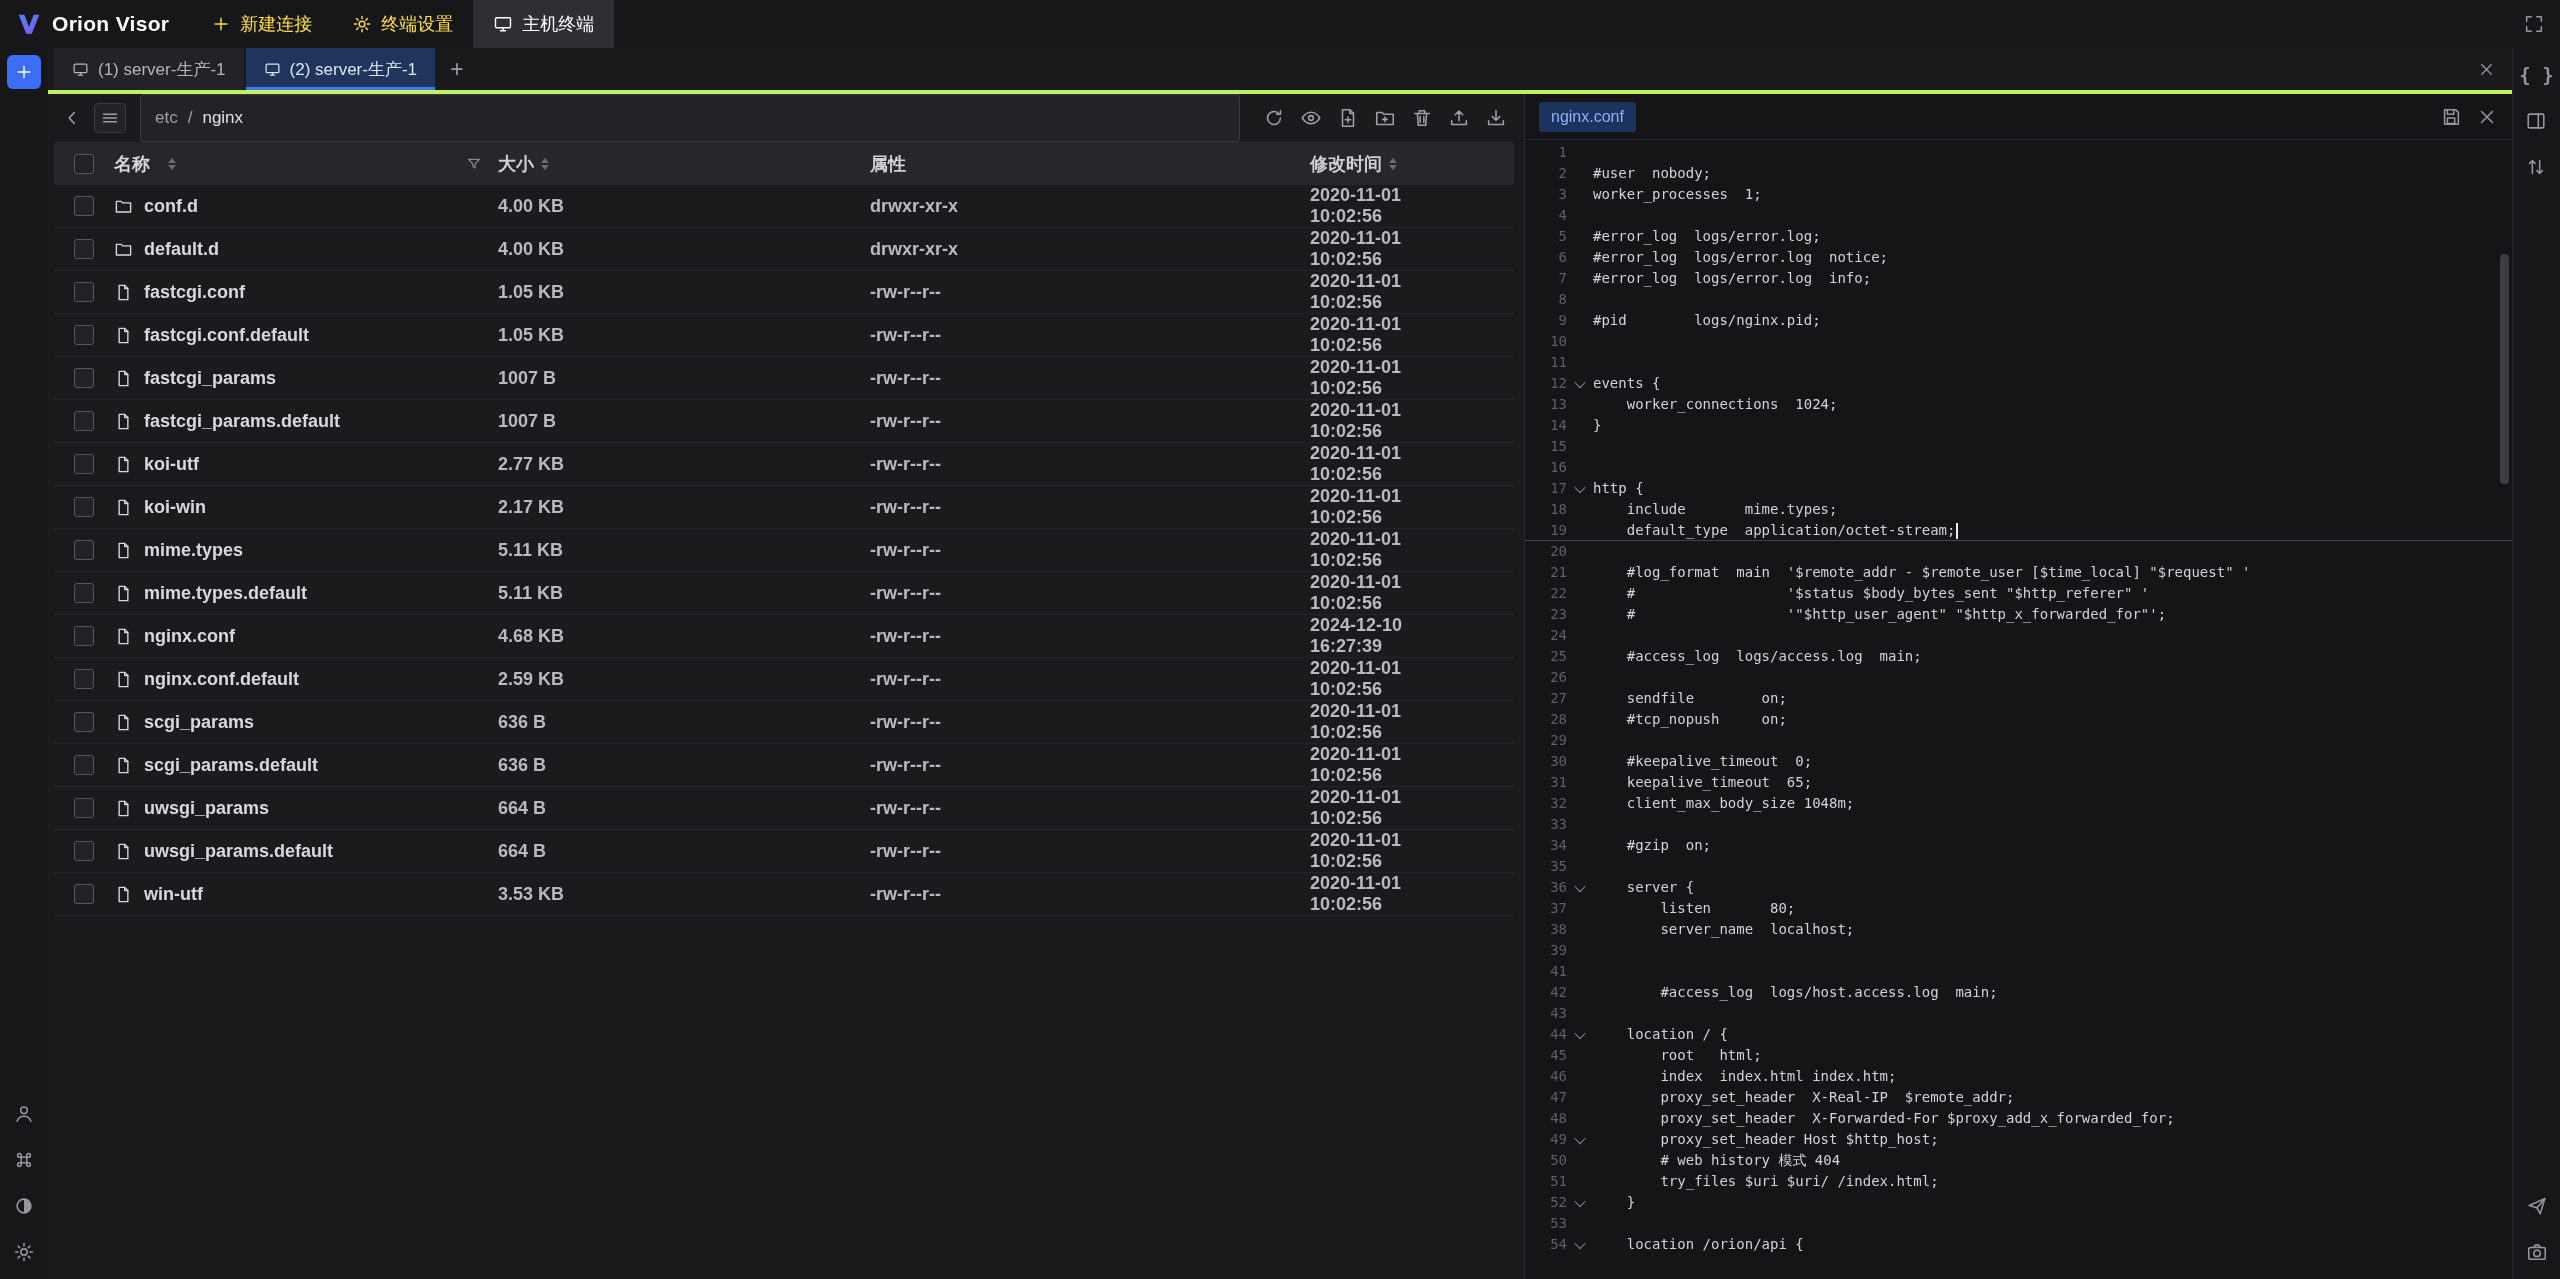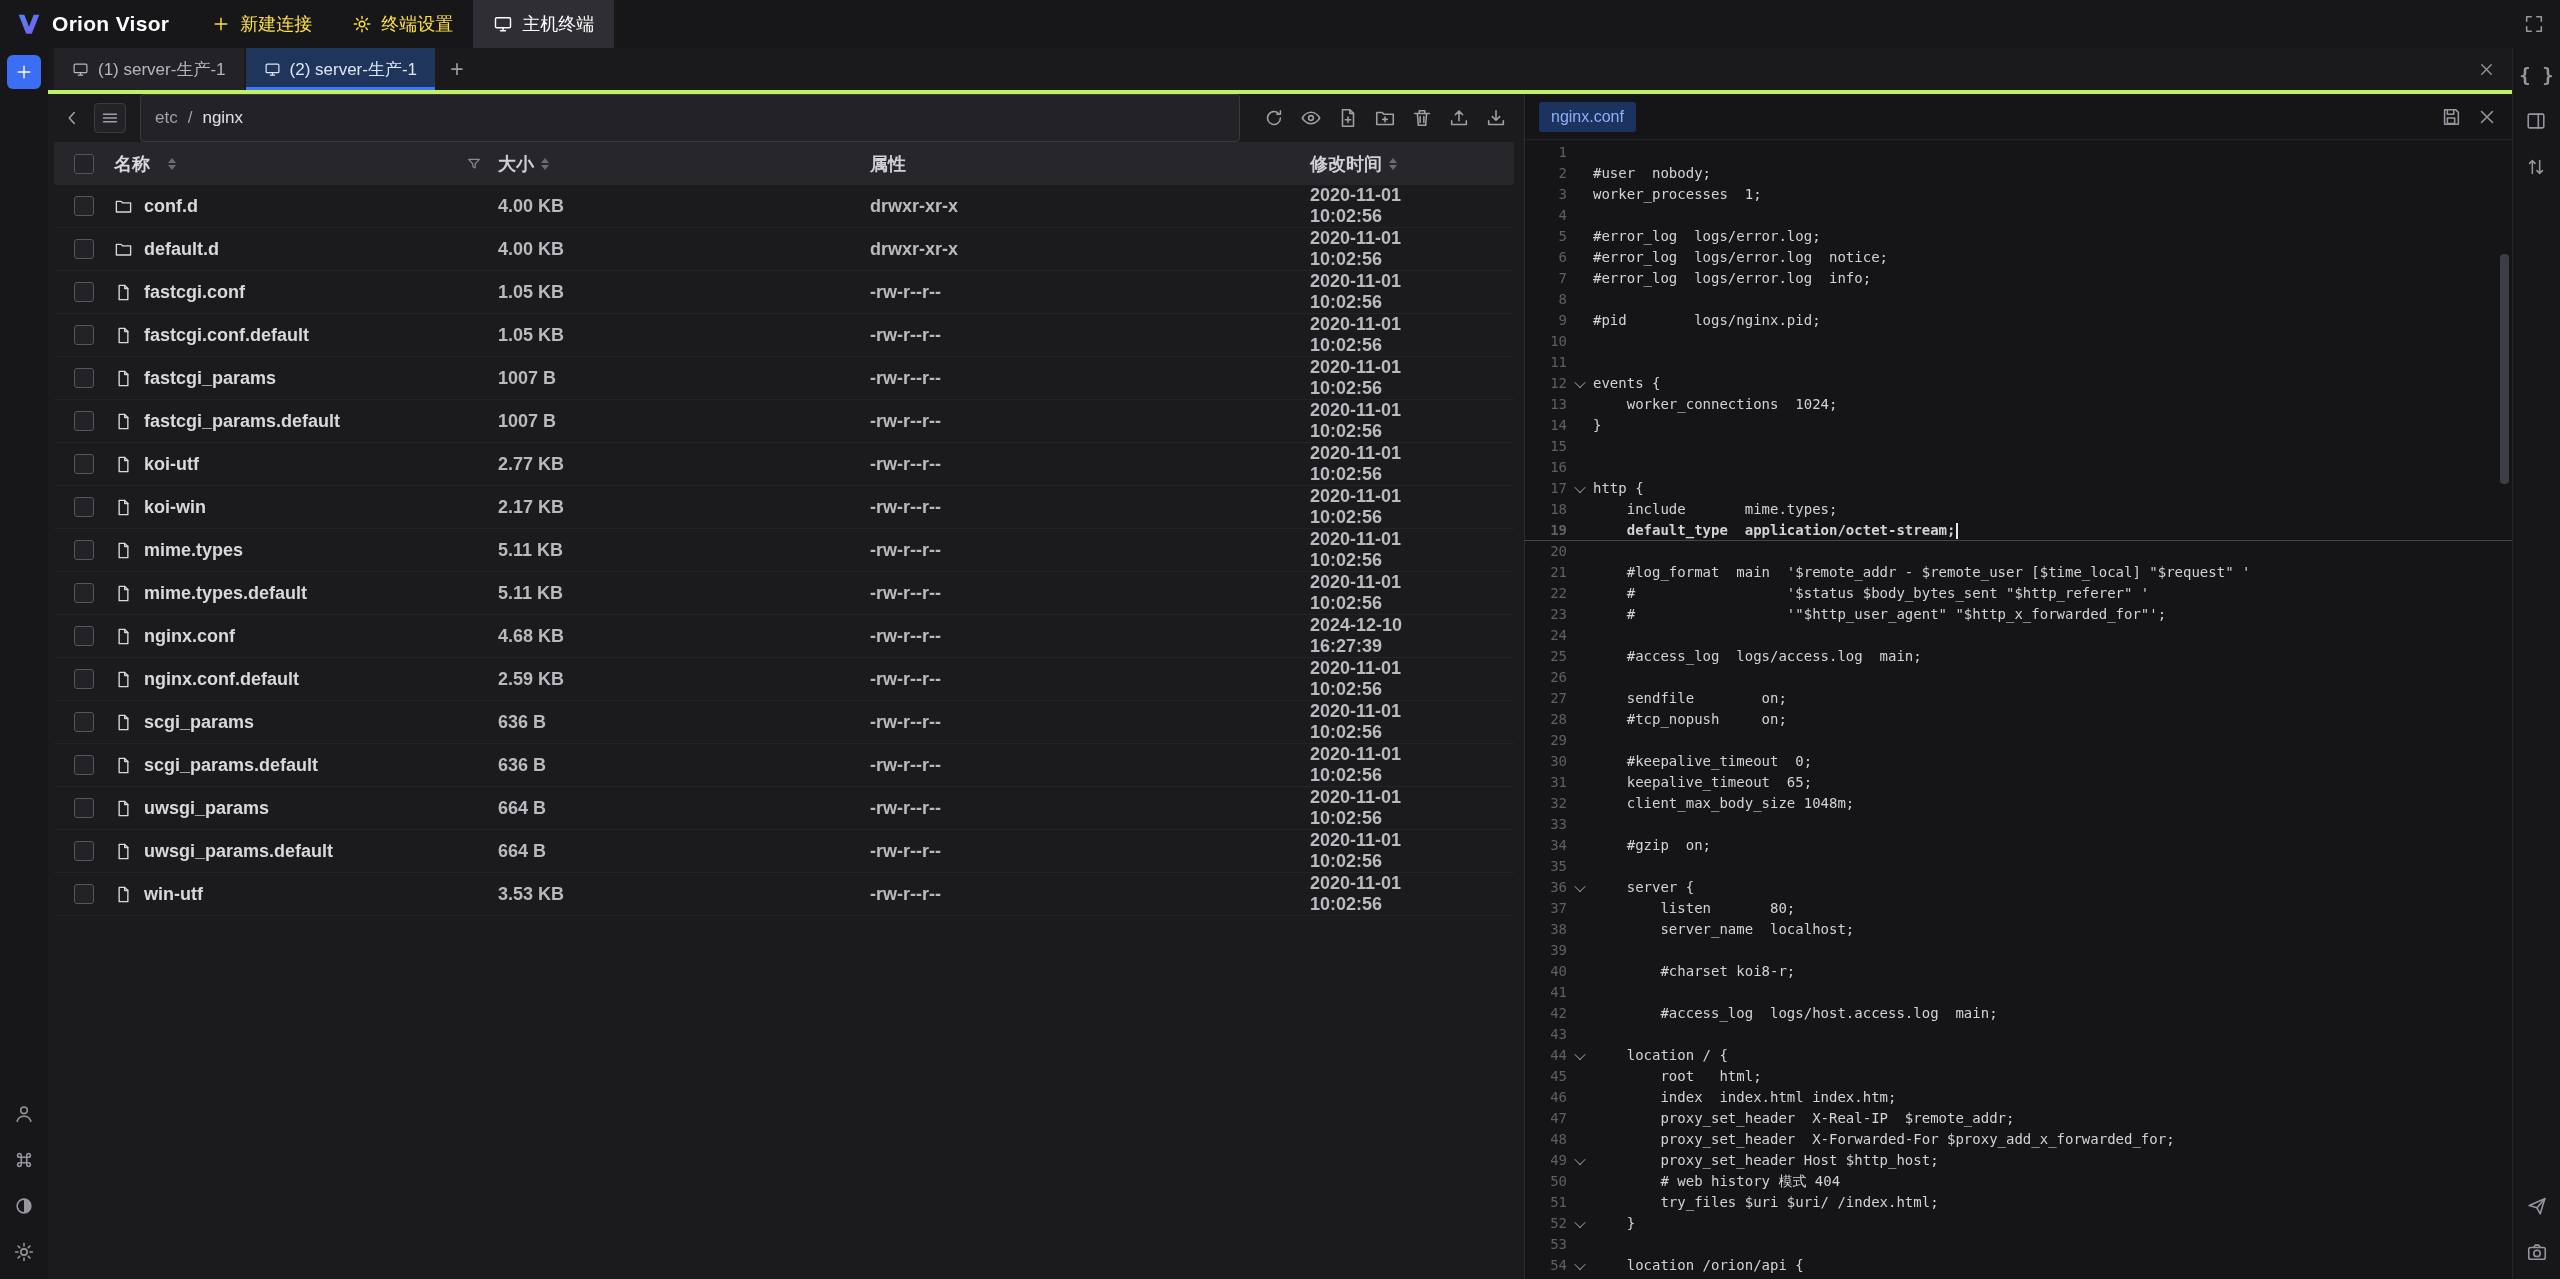"19" .code-line.active { font-weight: bold -> none }
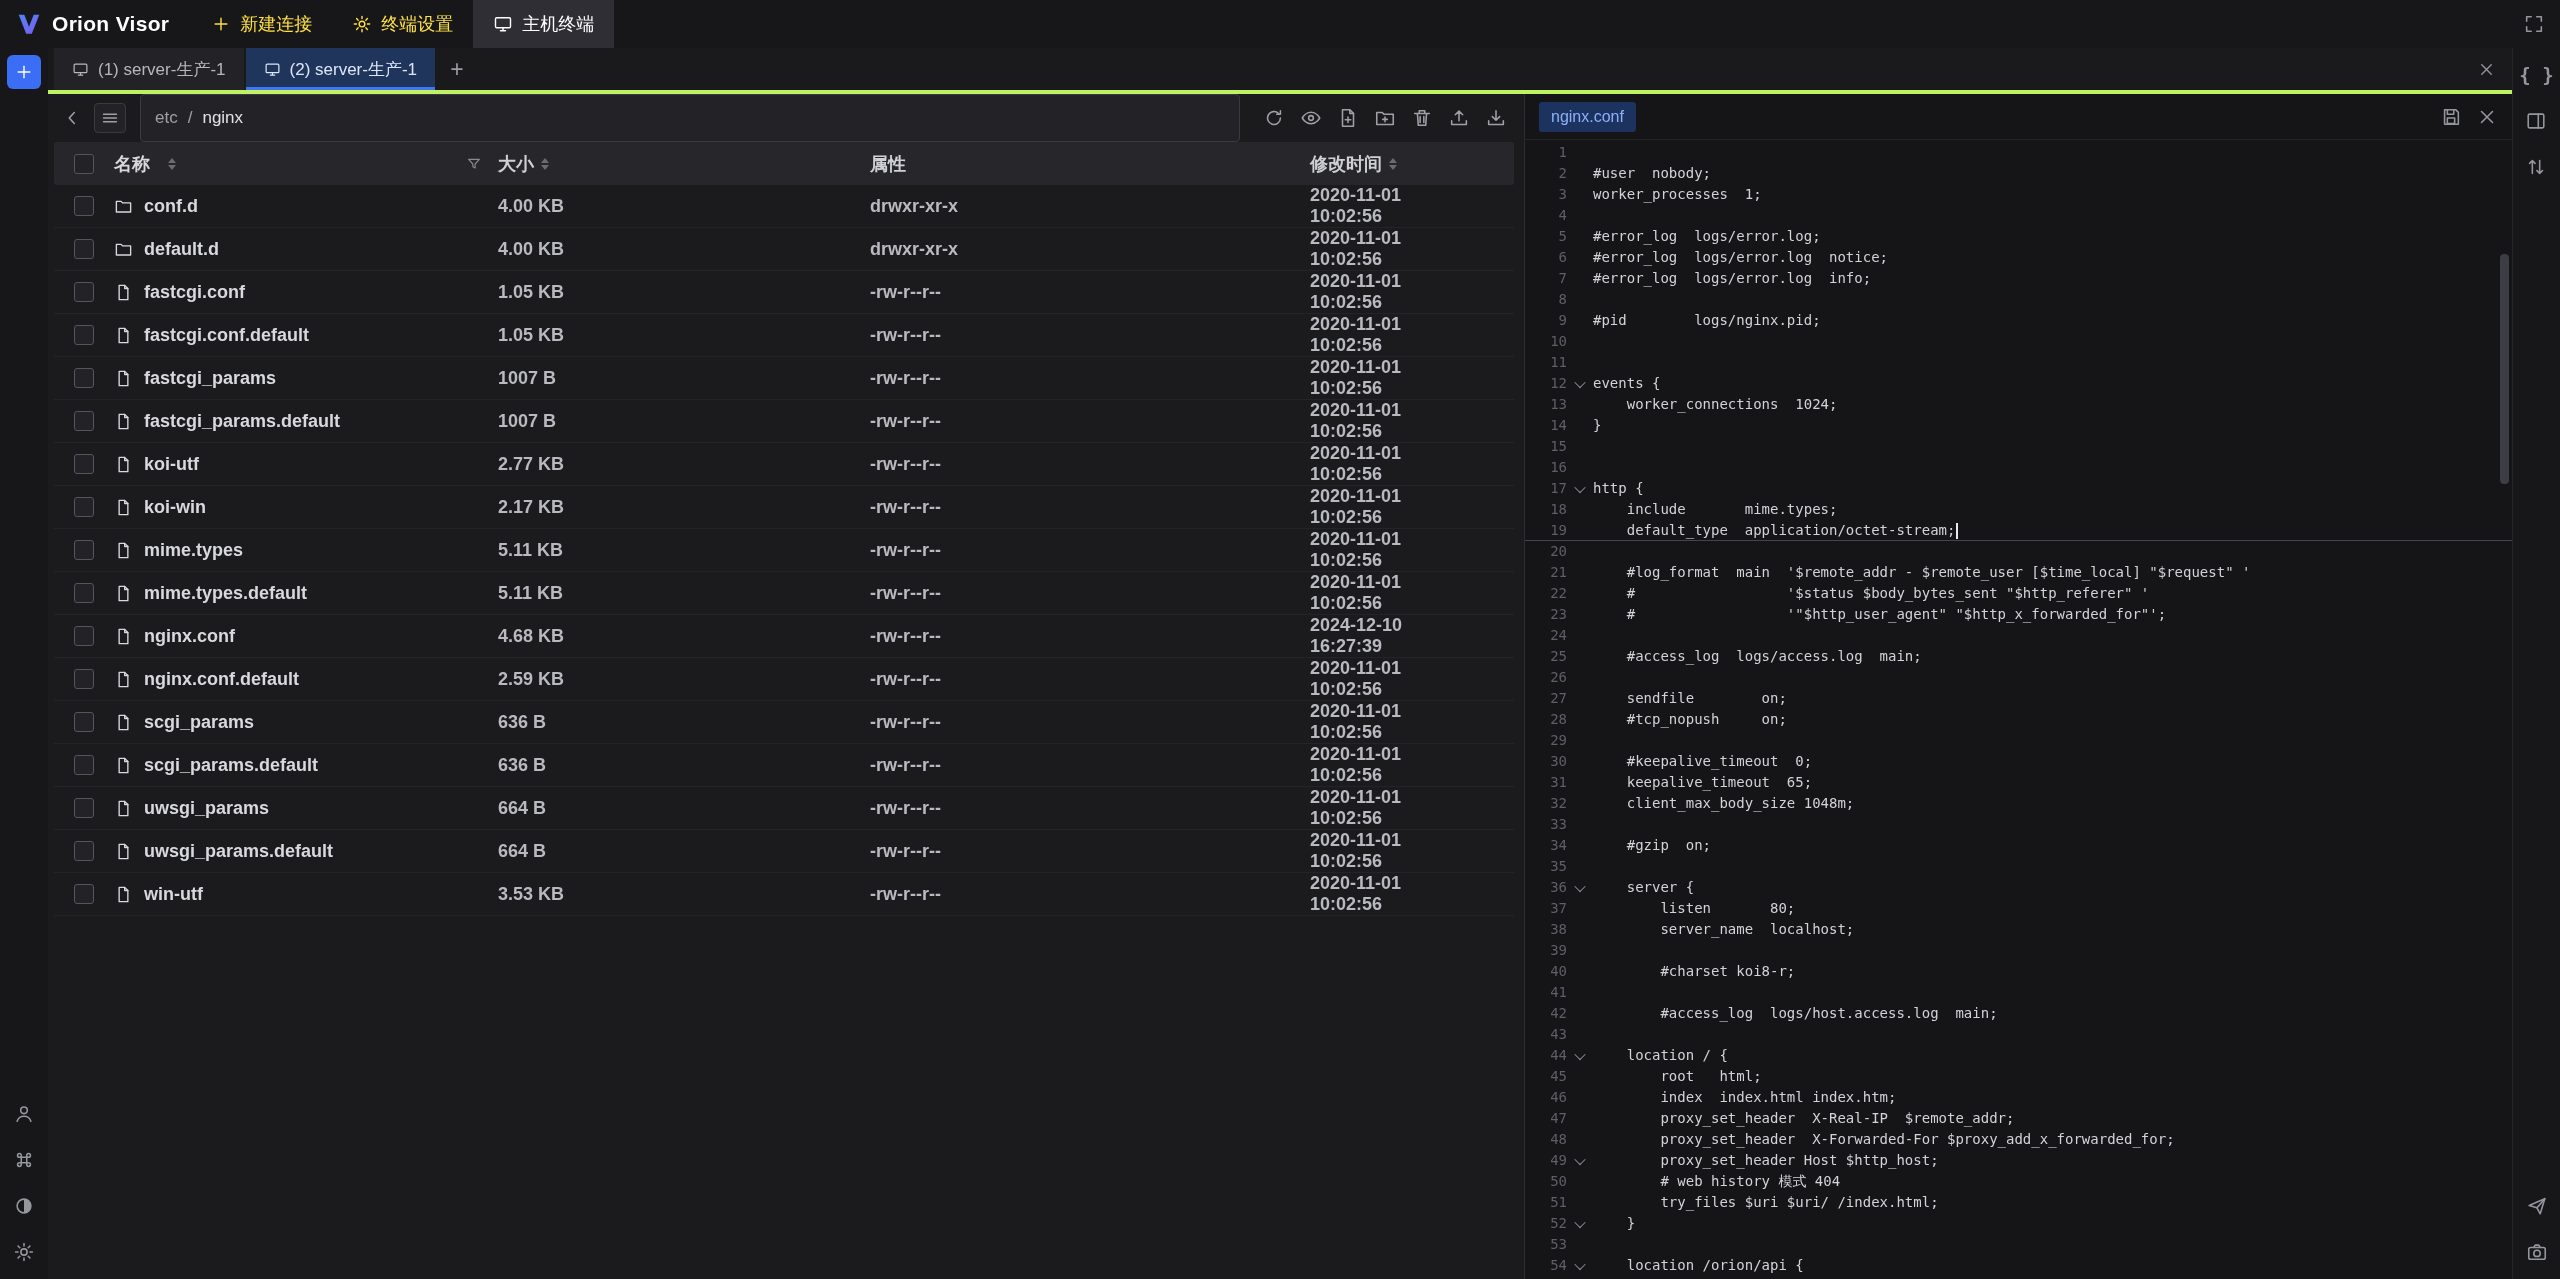"40" div.code-line { html: <div><span>40</span><span></span><span> #charset koi8-r;</span></div> -> none }
